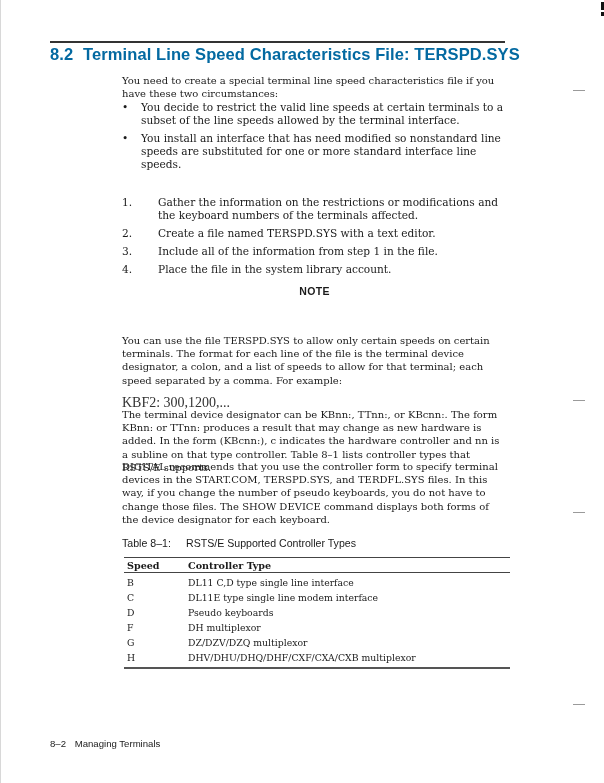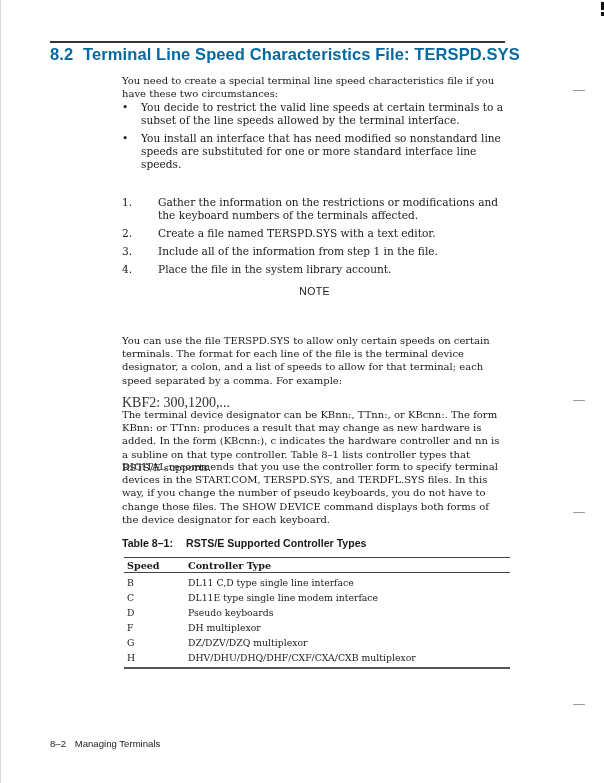"NOTE" .note-title { font-weight: normal -> bold }
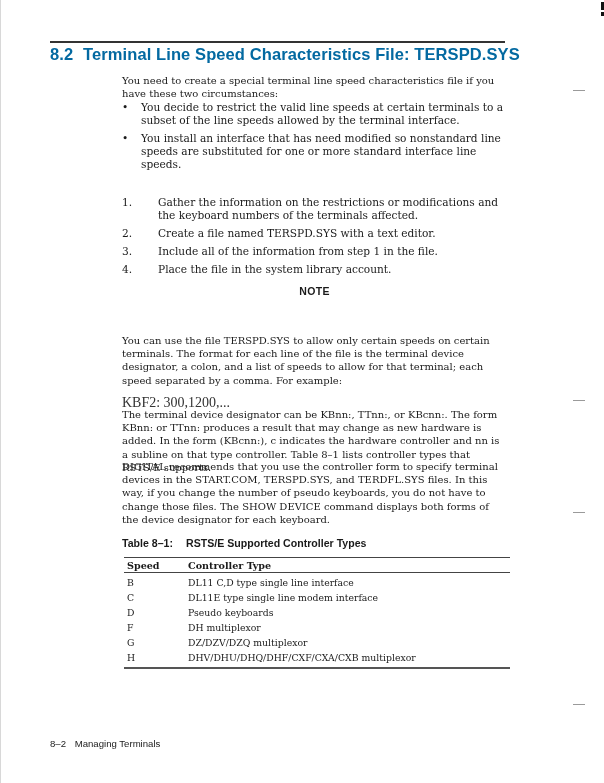"Table 8–1: RSTS/E Supported Controller" .table-caption { font-weight: bold -> normal }
